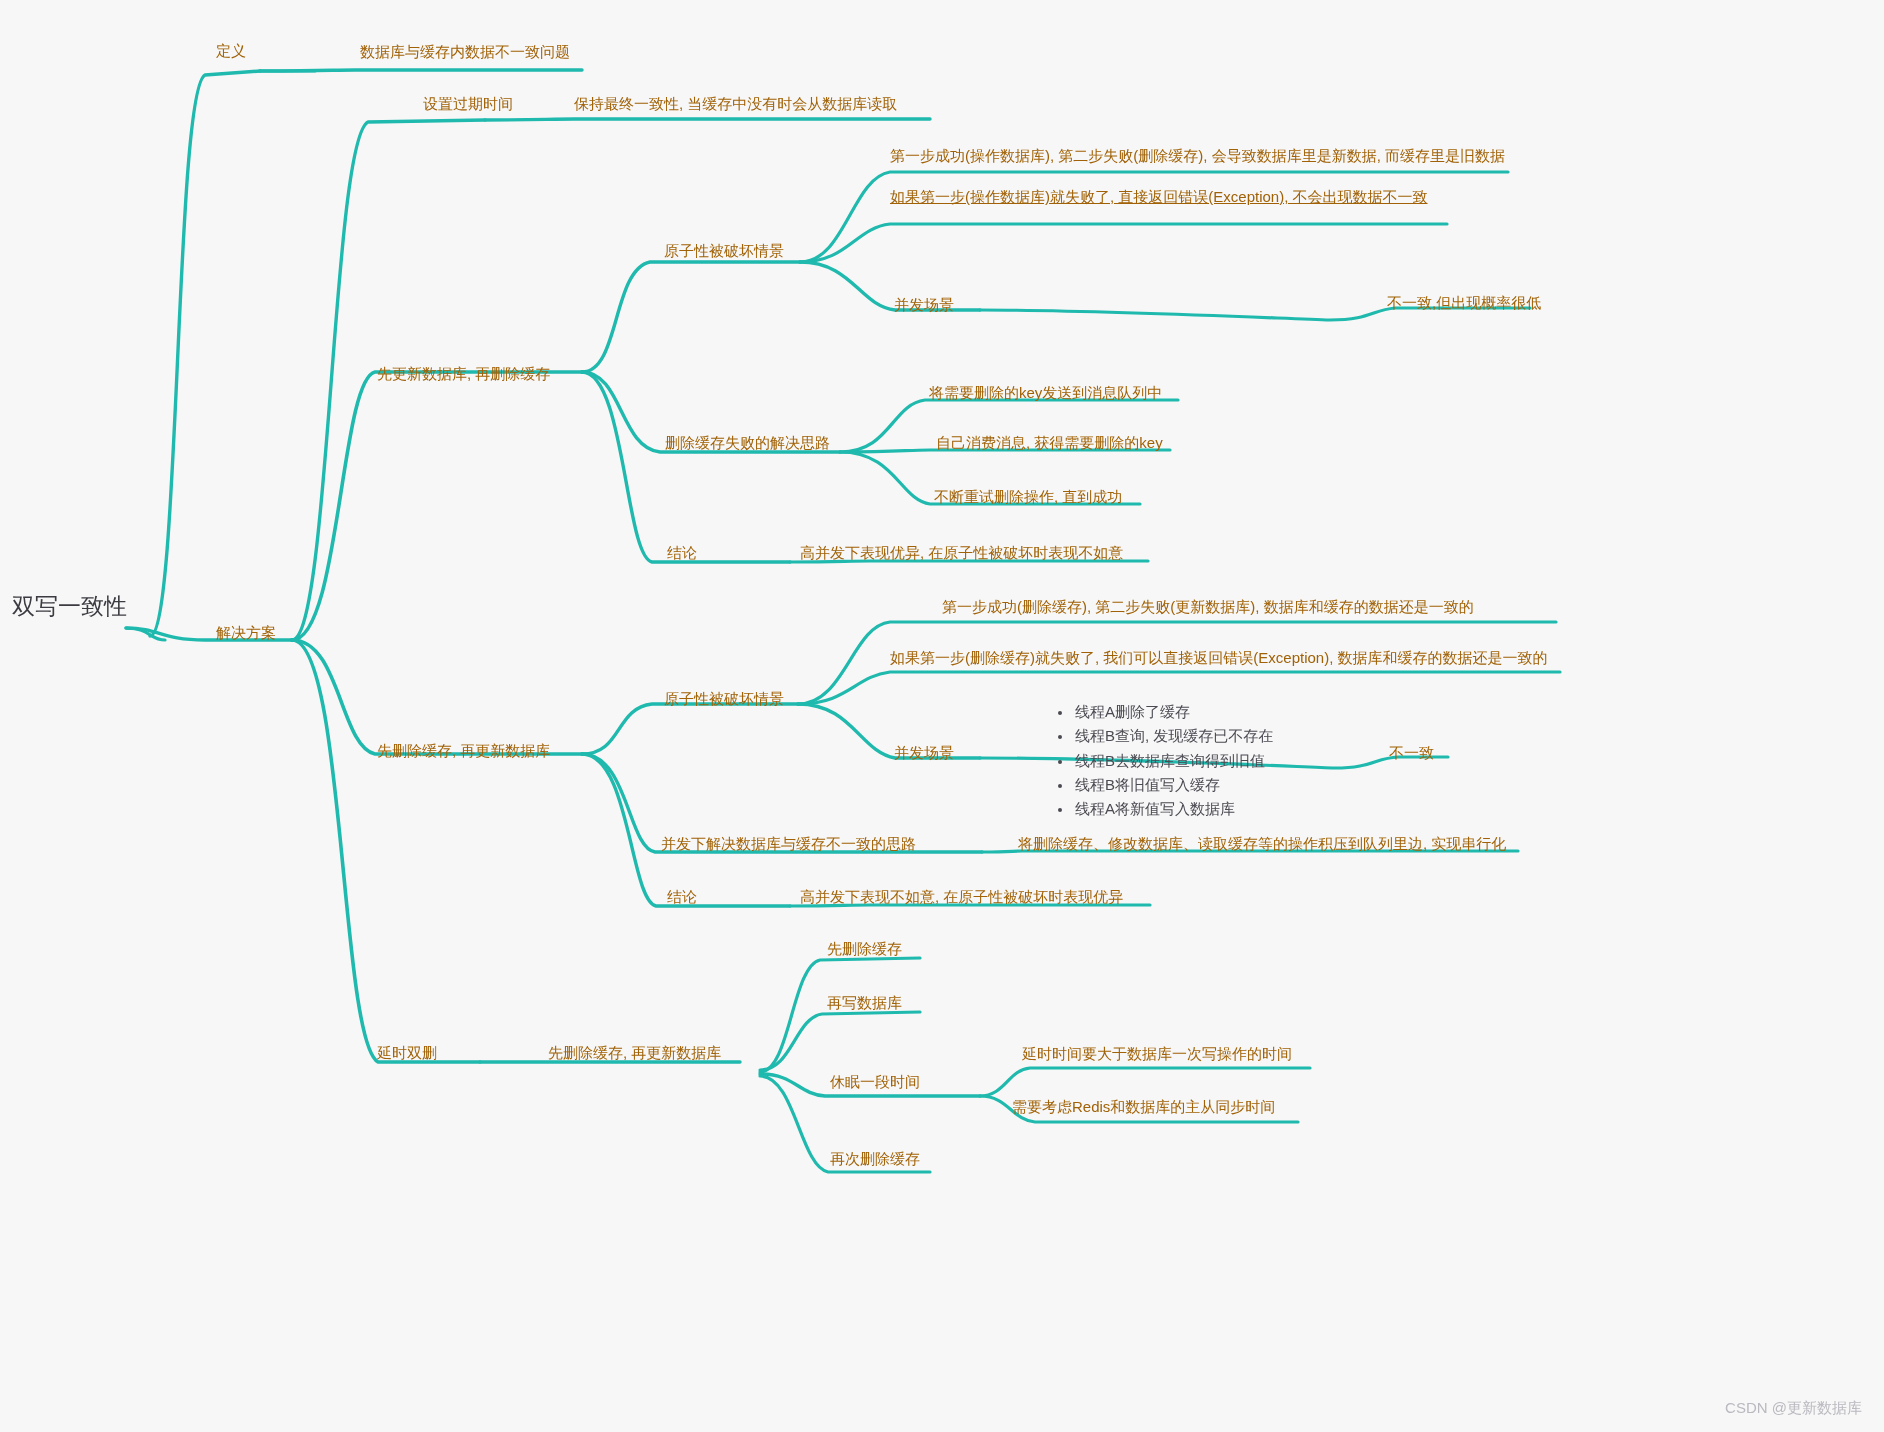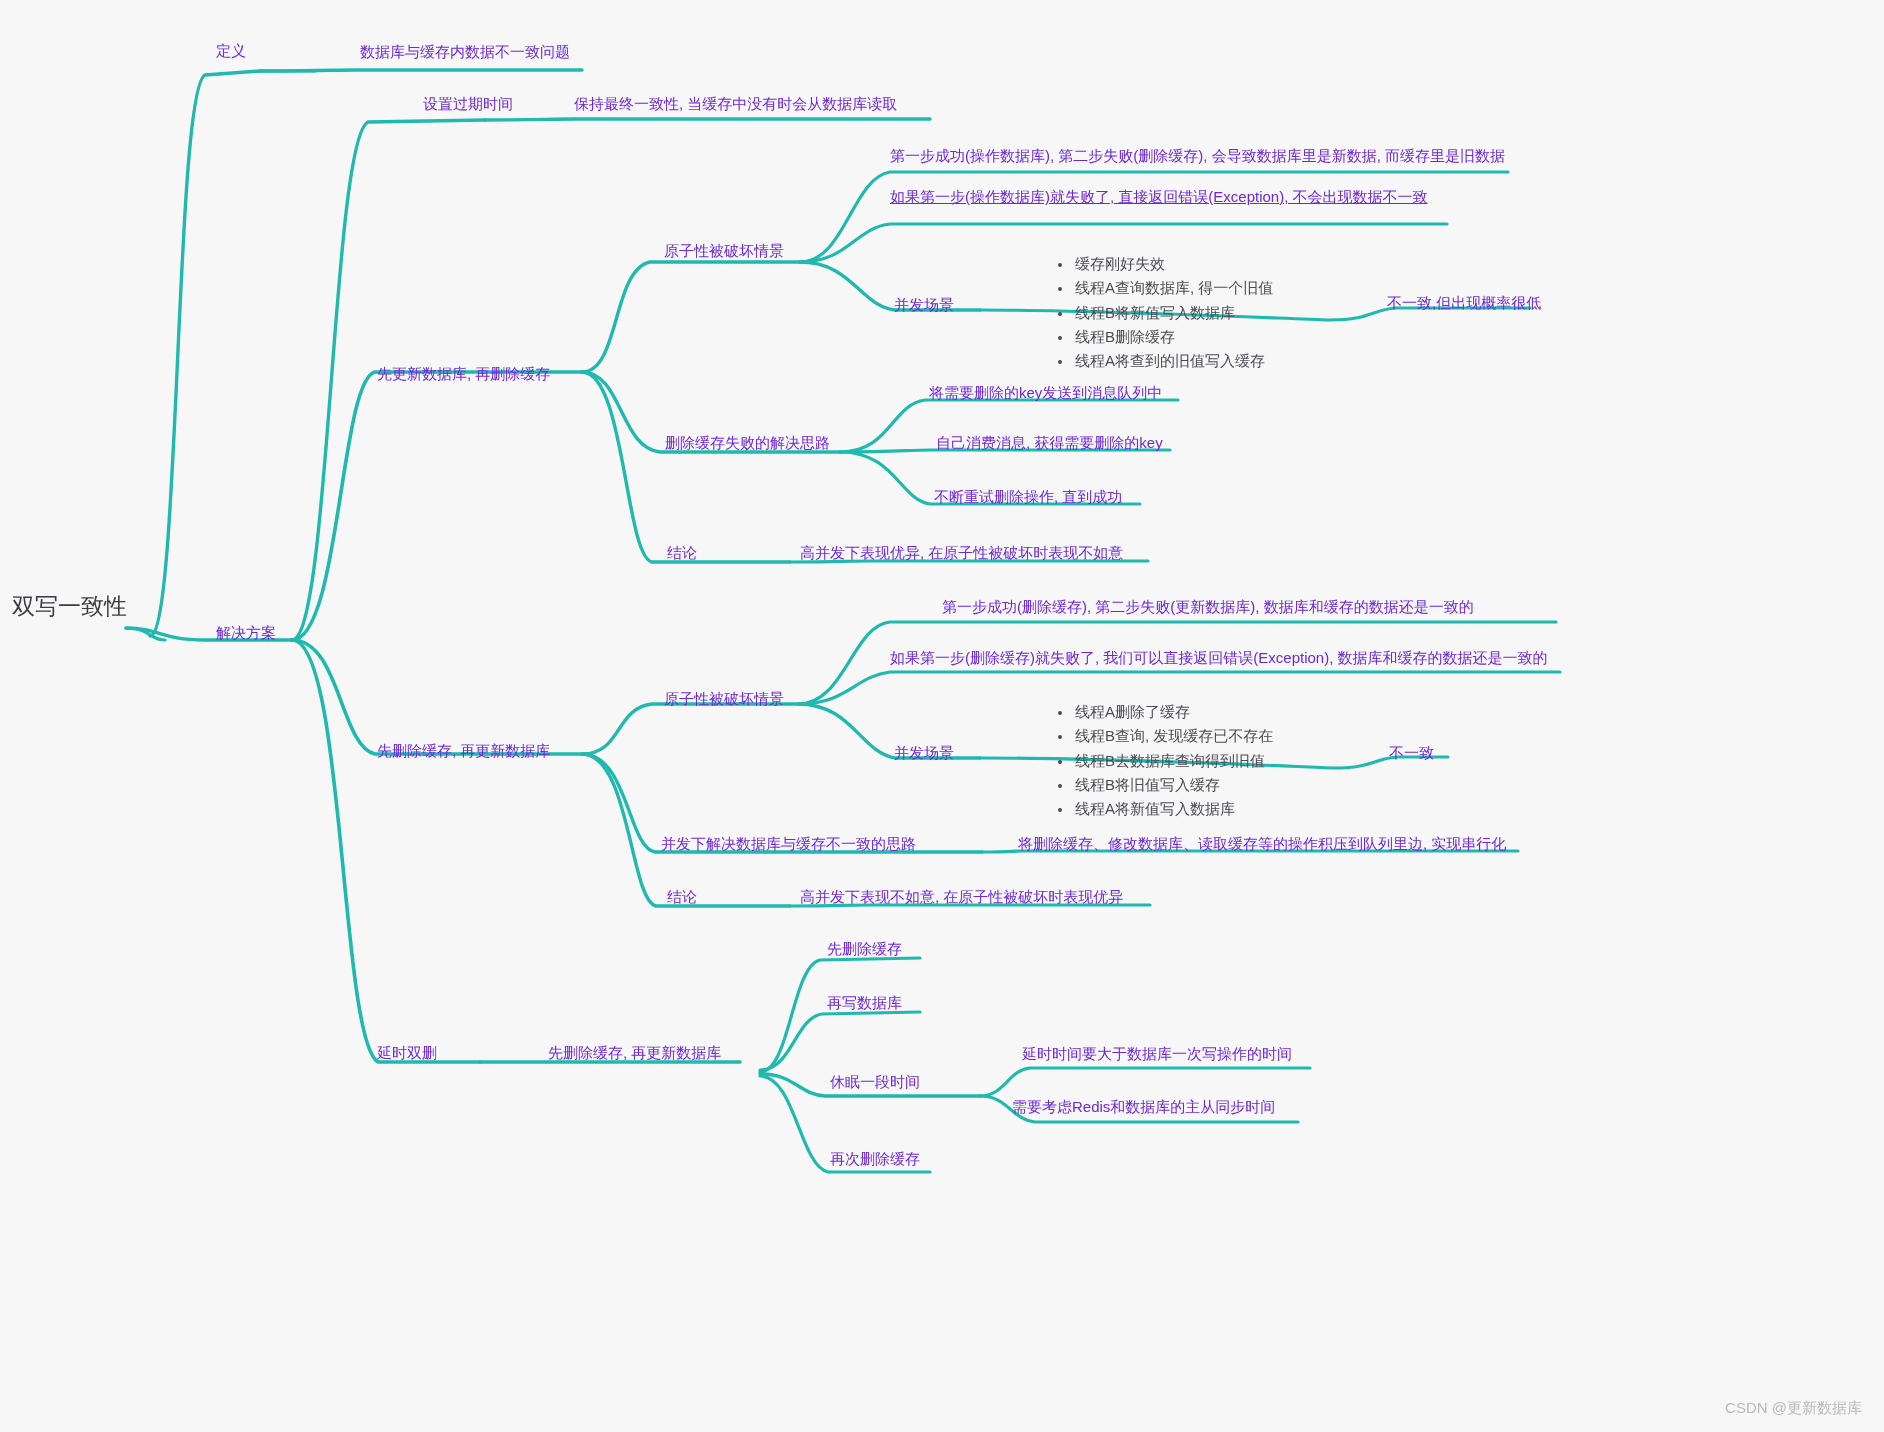"定义" .node { color: #6d28d9 -> #a16207 }
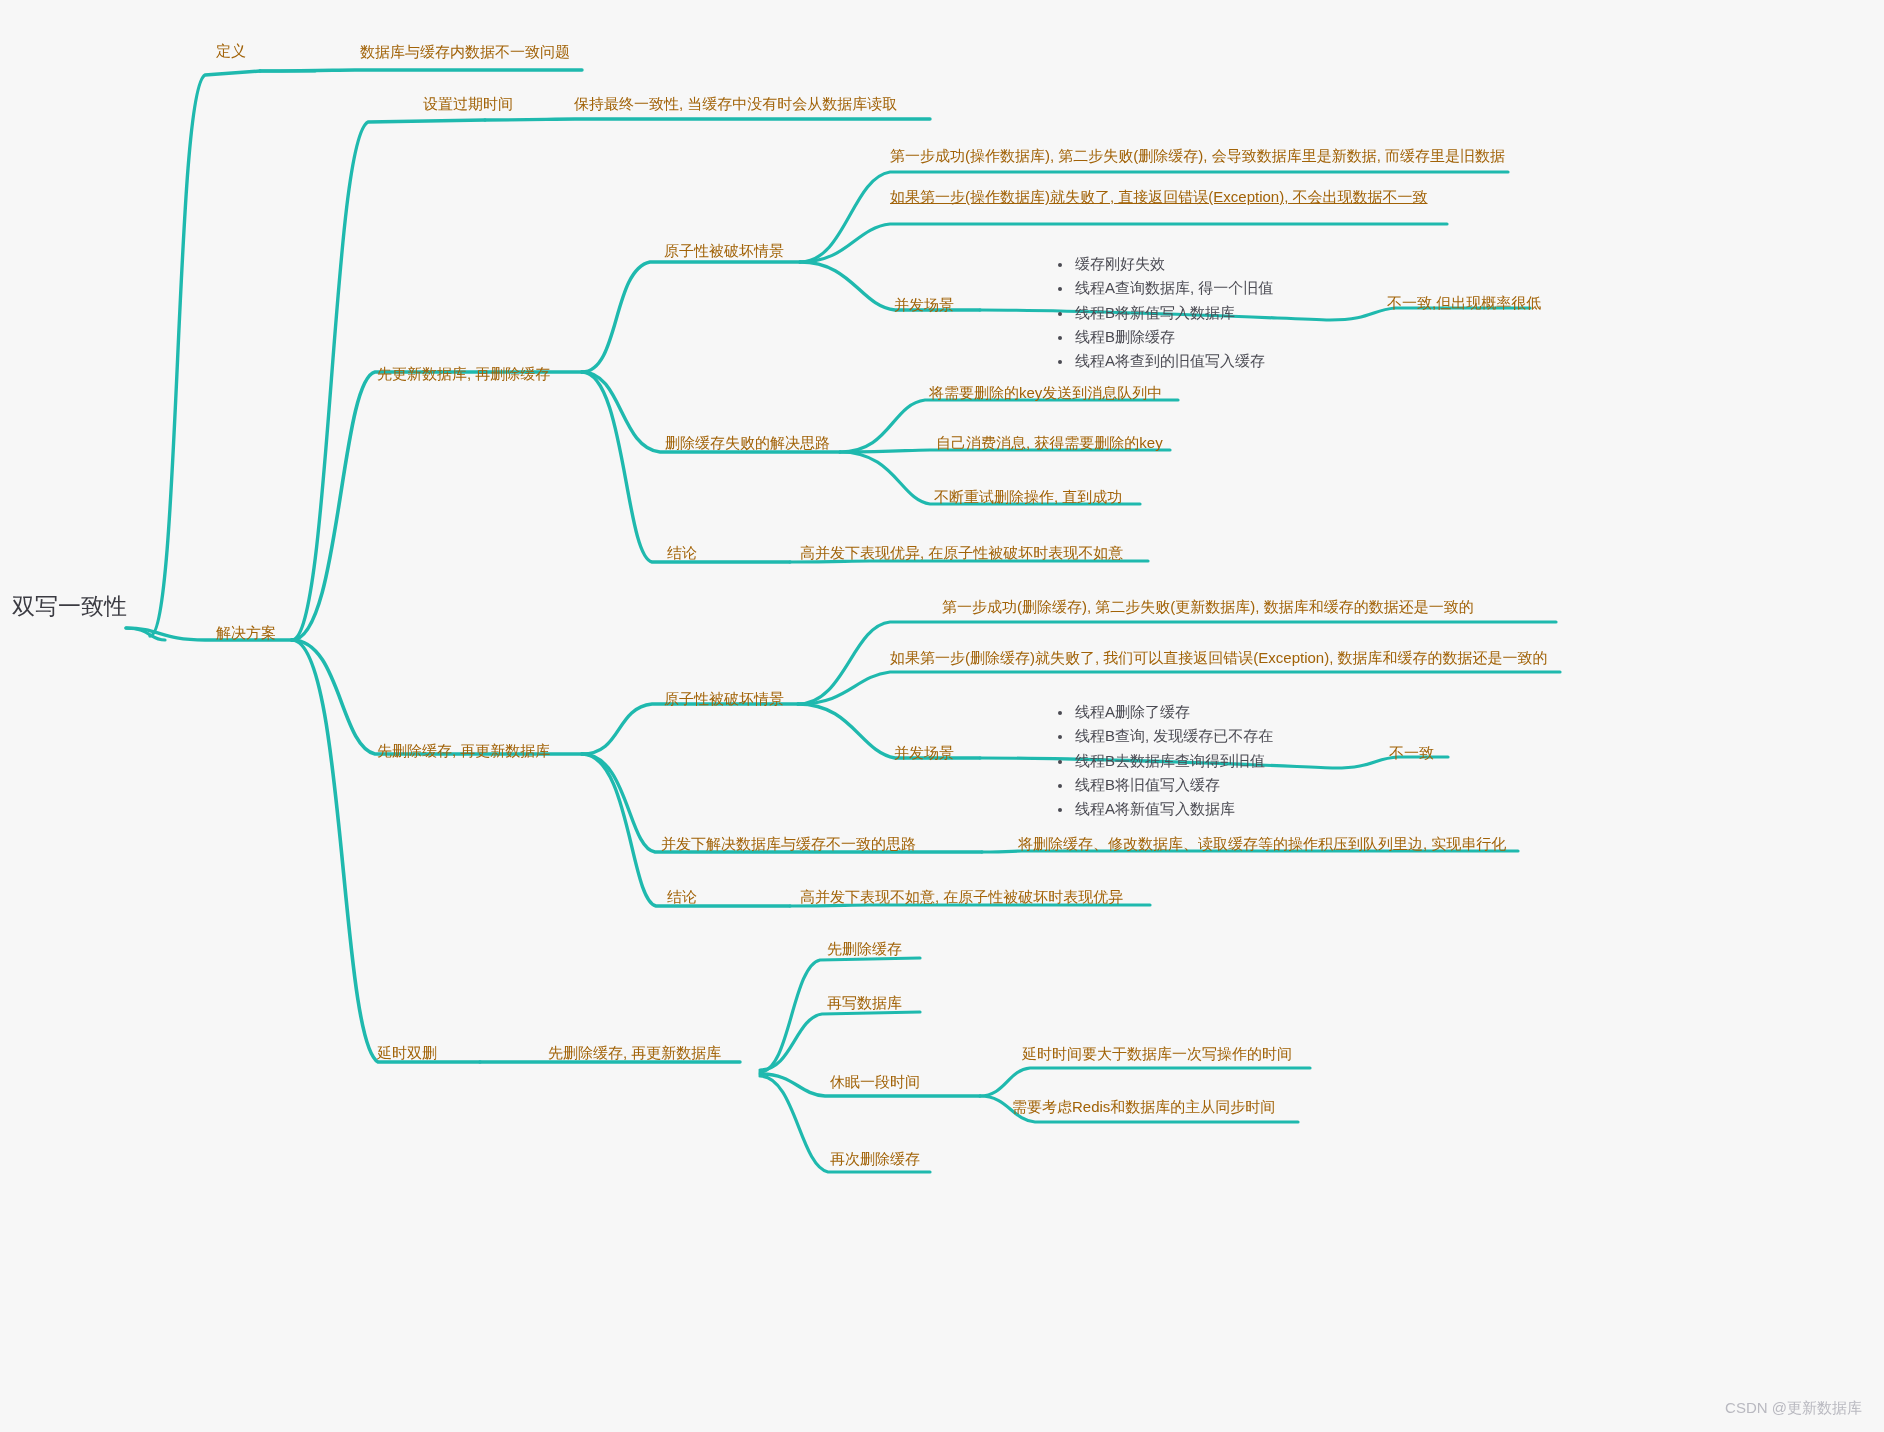"缓存刚好失效" ul.bullets { html: <ul> <li>缓存刚好失效</li> <li>线程A查询数据库, 得一个旧值</li> <li>线程B将新值写入数据库</li> <li>线程B删除缓存</li> <li>线程A将查到的旧值写入缓存</li> </ul> -> none }
